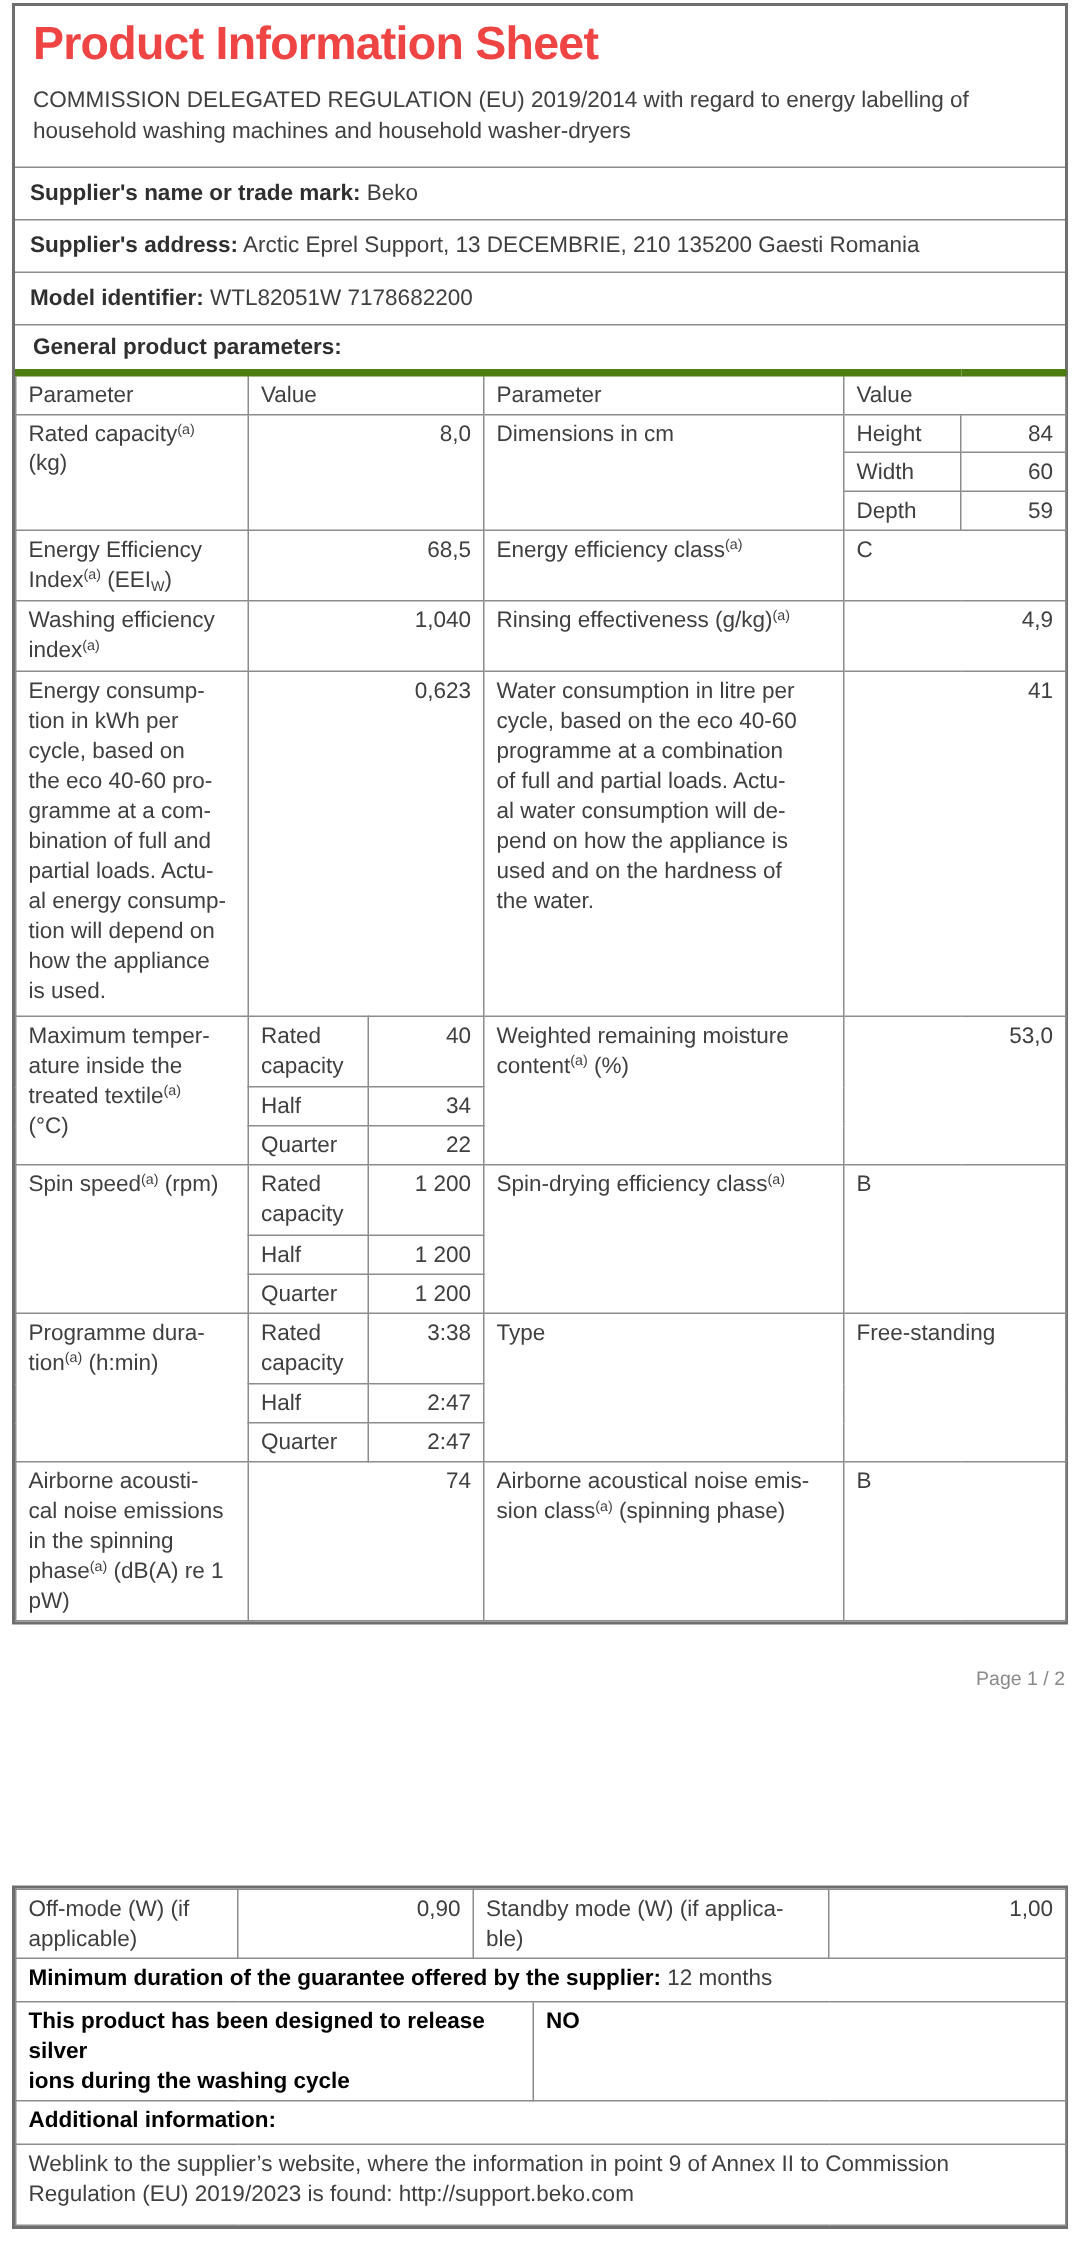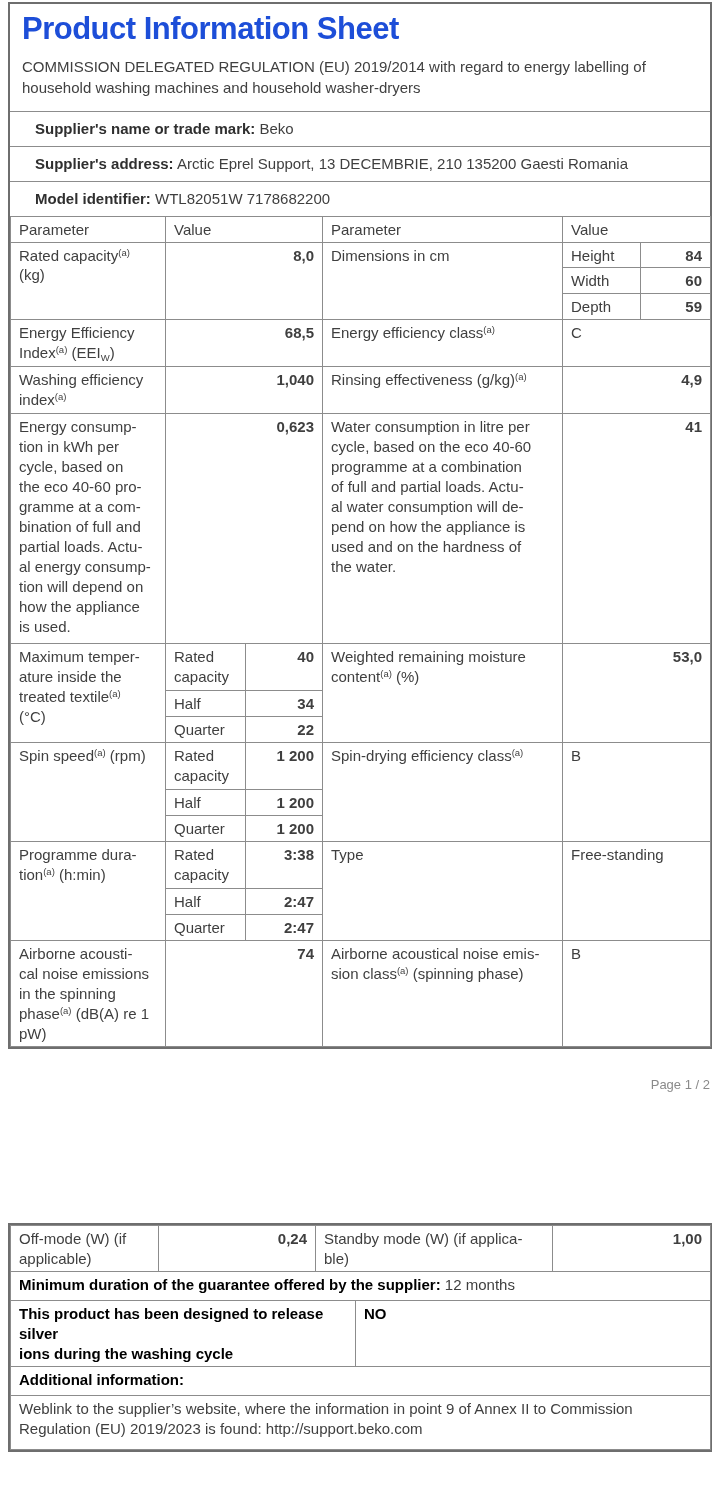"Product Information Sheet" .doc-title { color: #1d4ed8 -> #ef4444 }
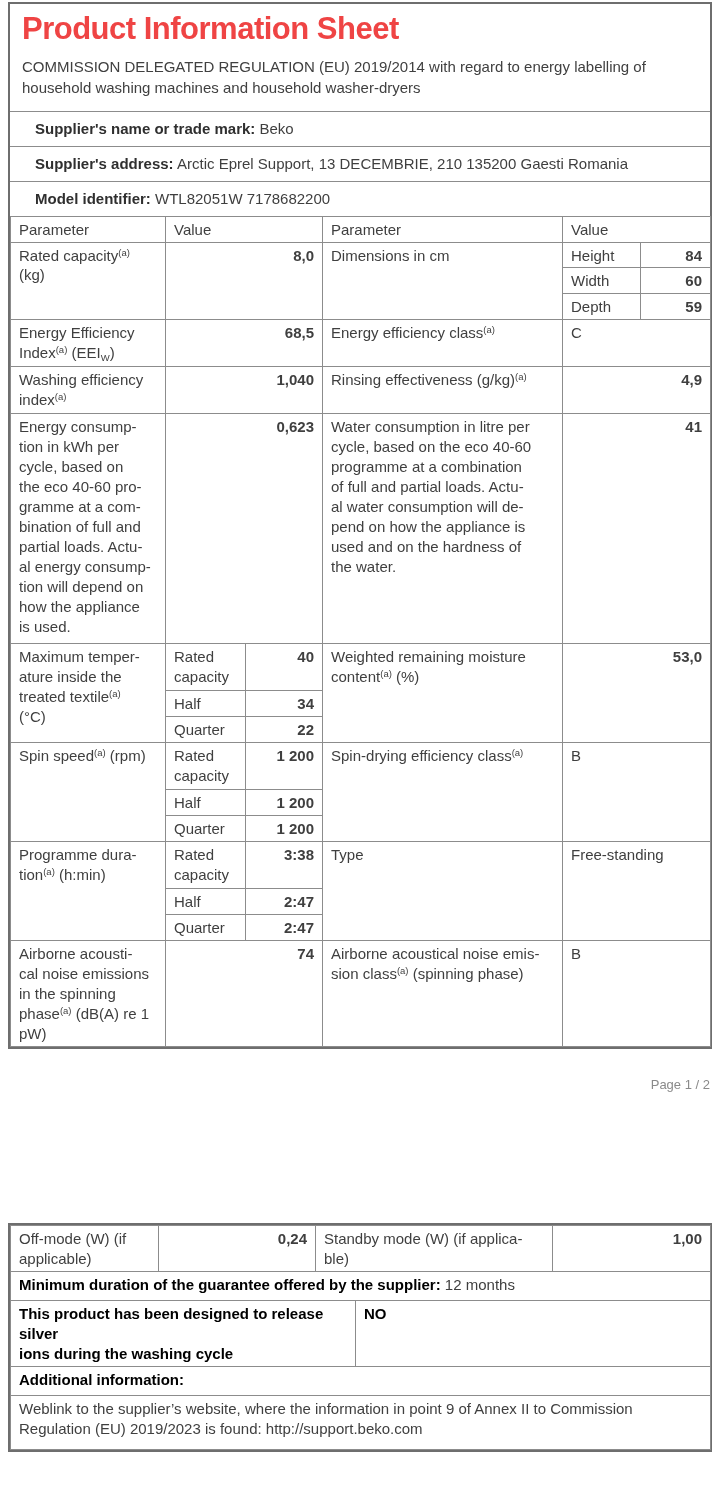"Supplier's name or trade mark:" .info-row { padding: 8px 25px -> 8px 10px }
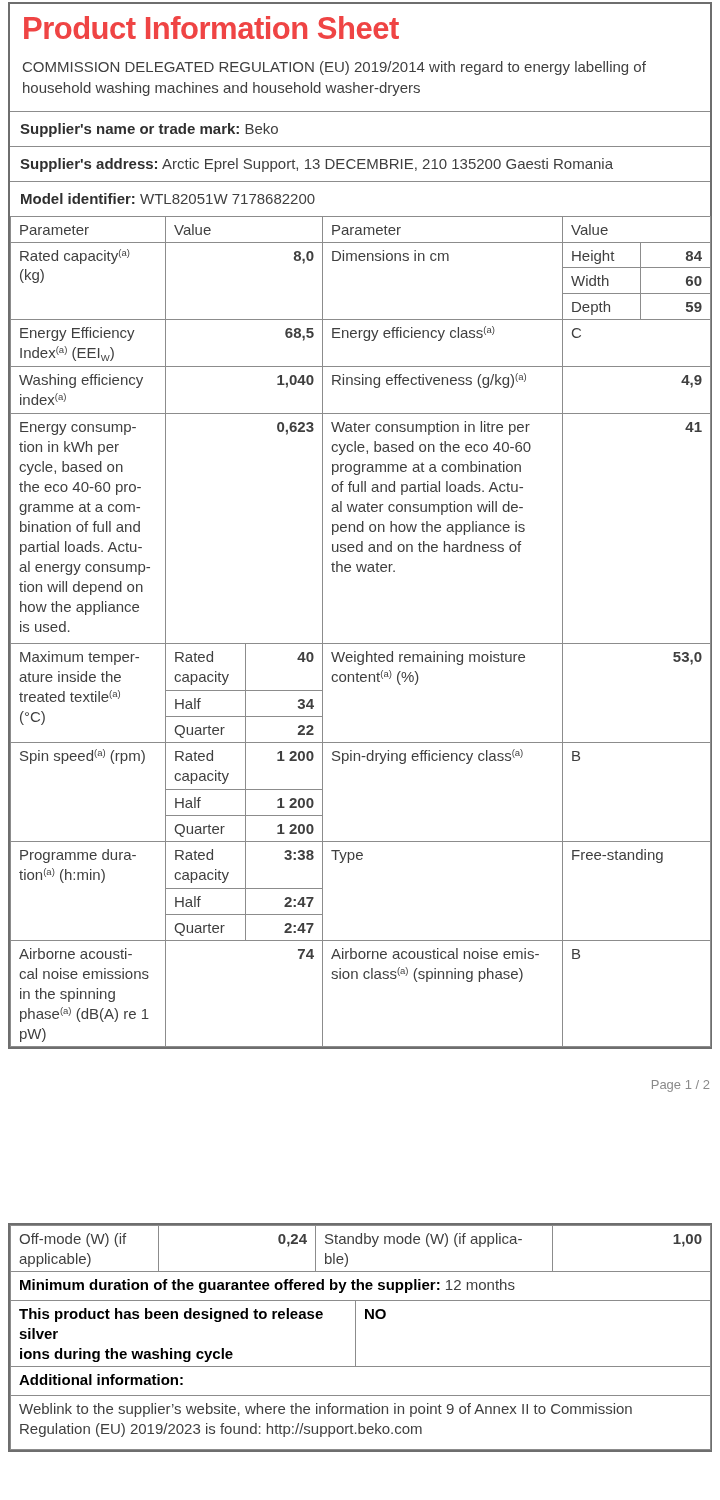"General product parameters:" div.info-row { html: none -> <div> <span><b>General product parameters:</b></span> </div> }
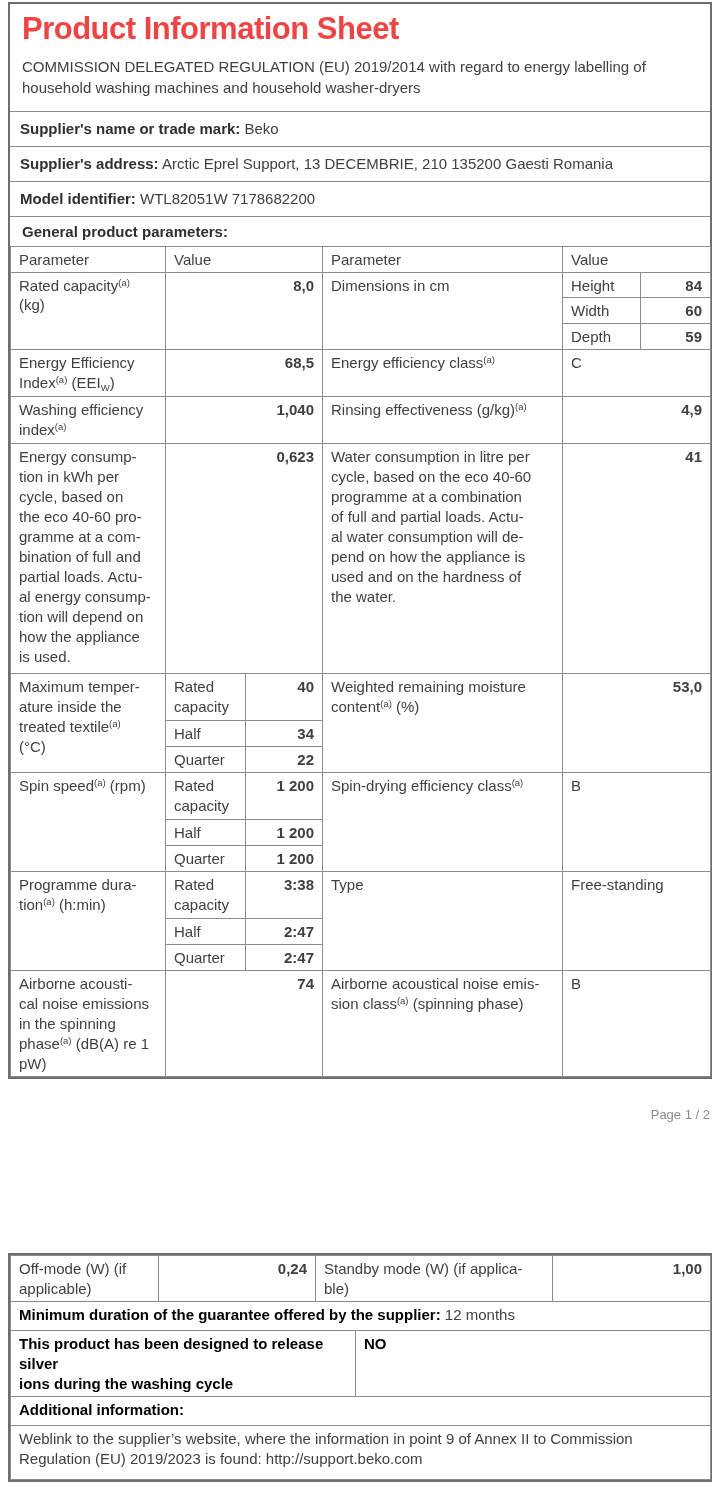"Parameter" .main-table { border-top: 1px solid #4d7c0f -> 5px solid #4d7c0f }
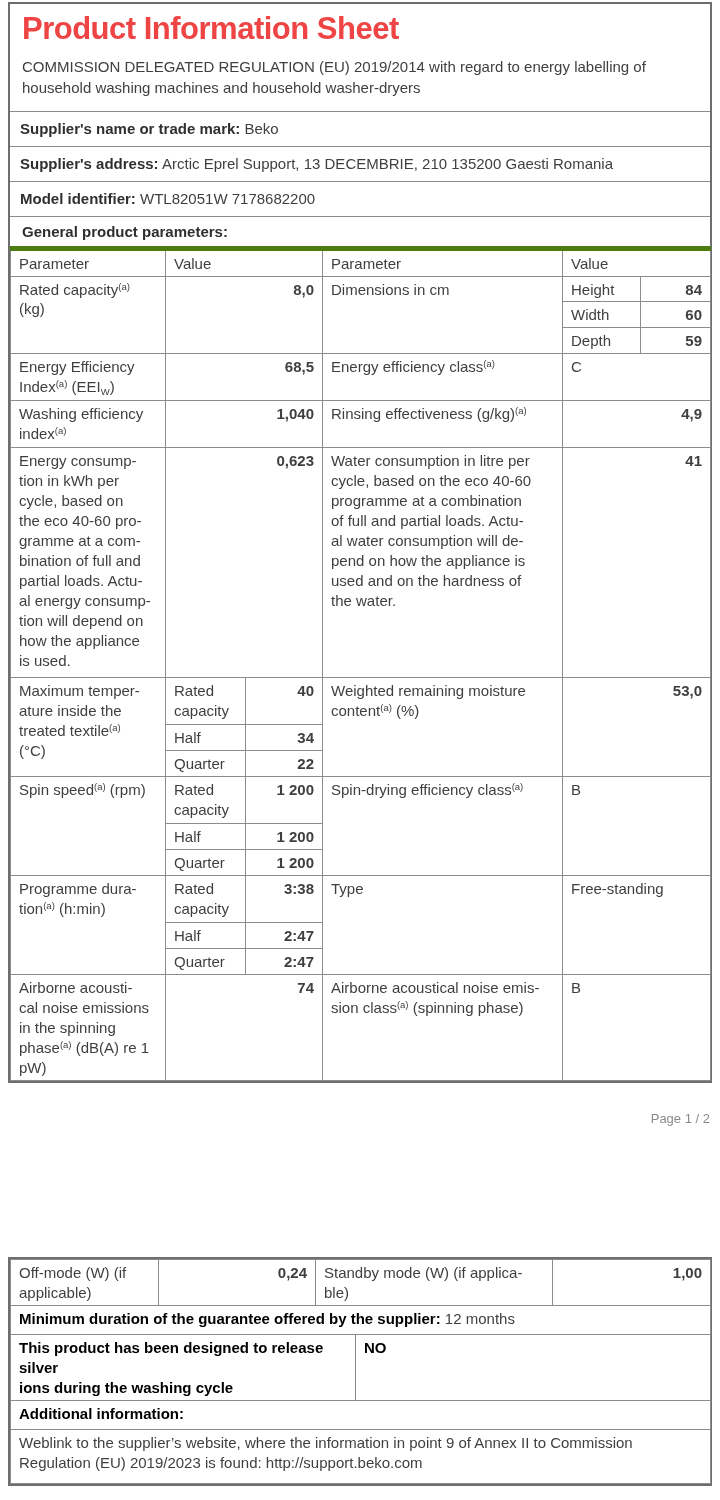"8,0" td.num { font-weight: bold -> none }
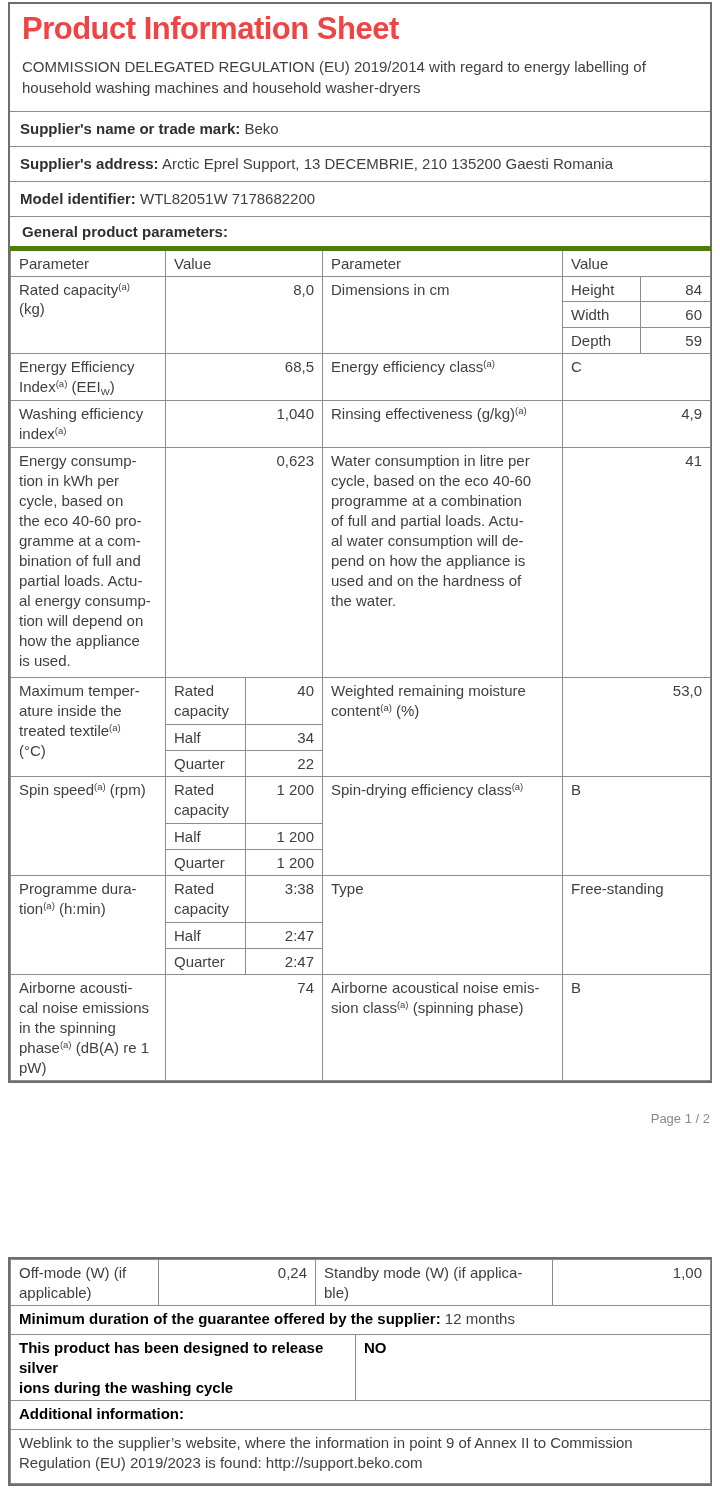"0,24" td.num { text: 0,24 -> 0,90 }
